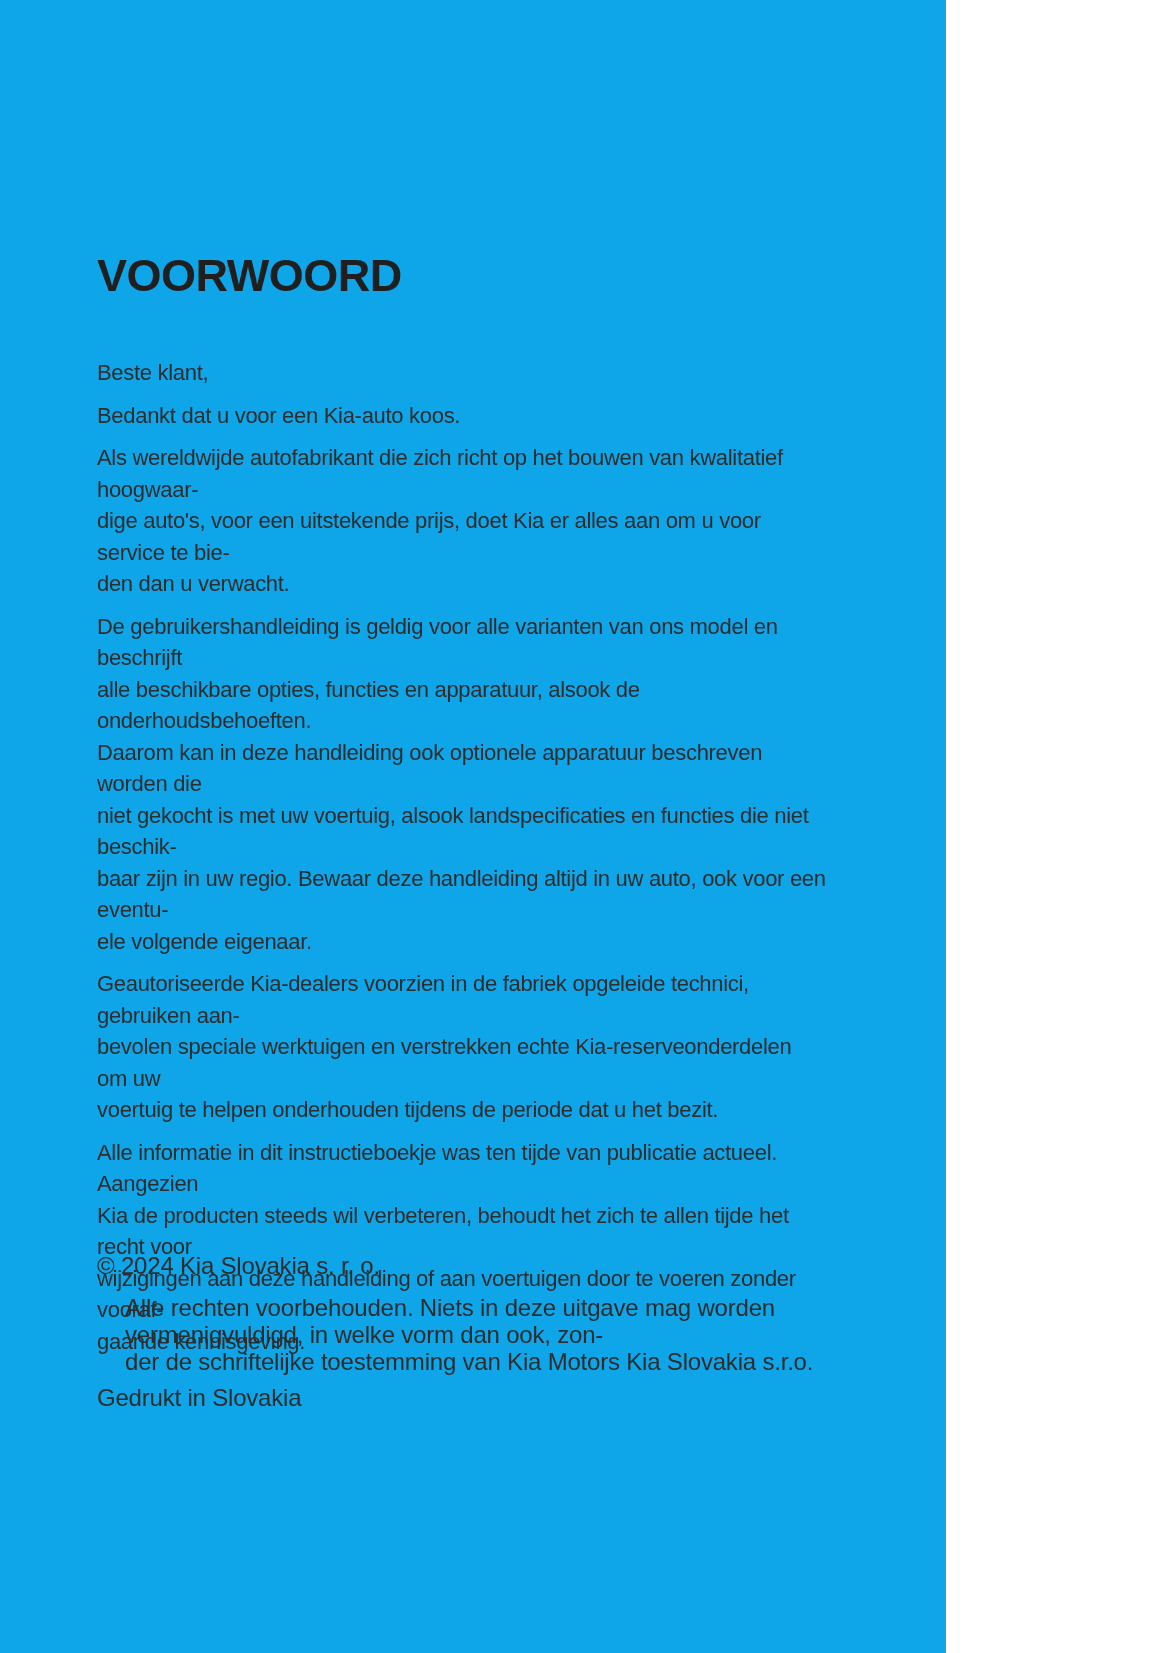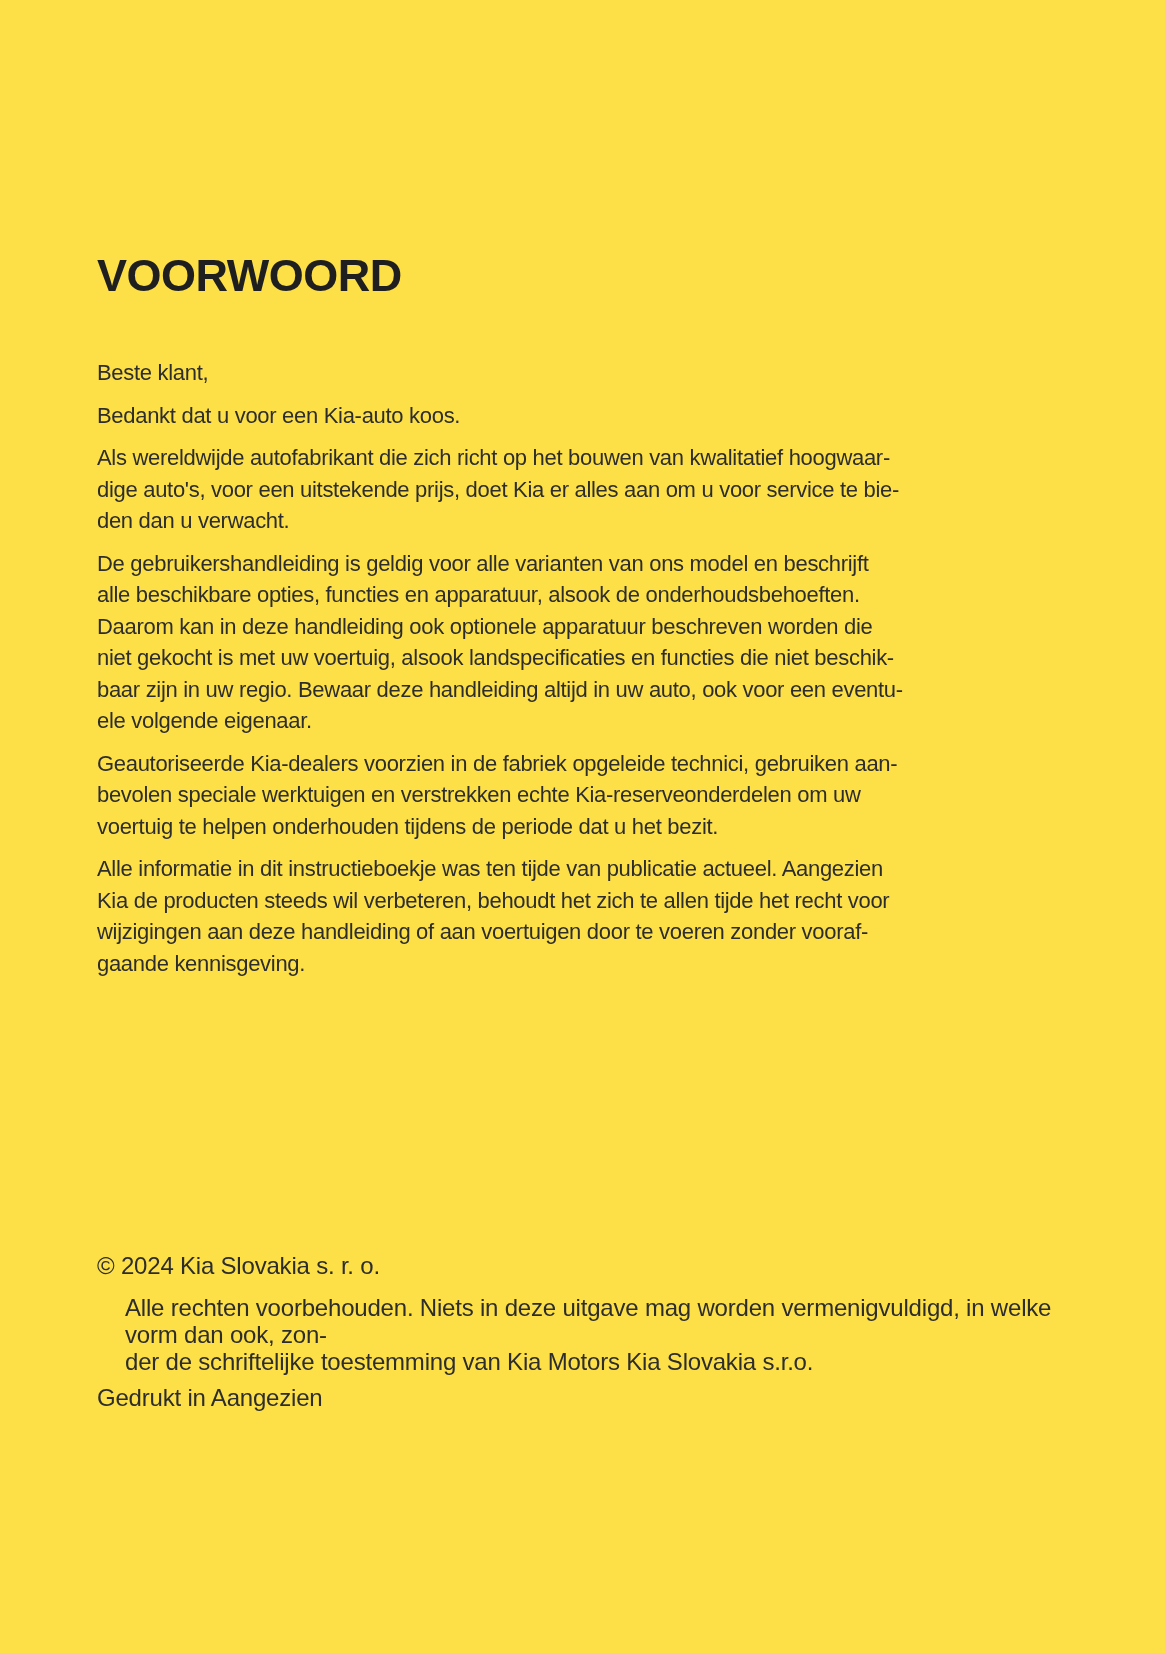"VOORWOORD" .page { background: #fde047 -> #0ea5e9; width: 1165px -> 946px }
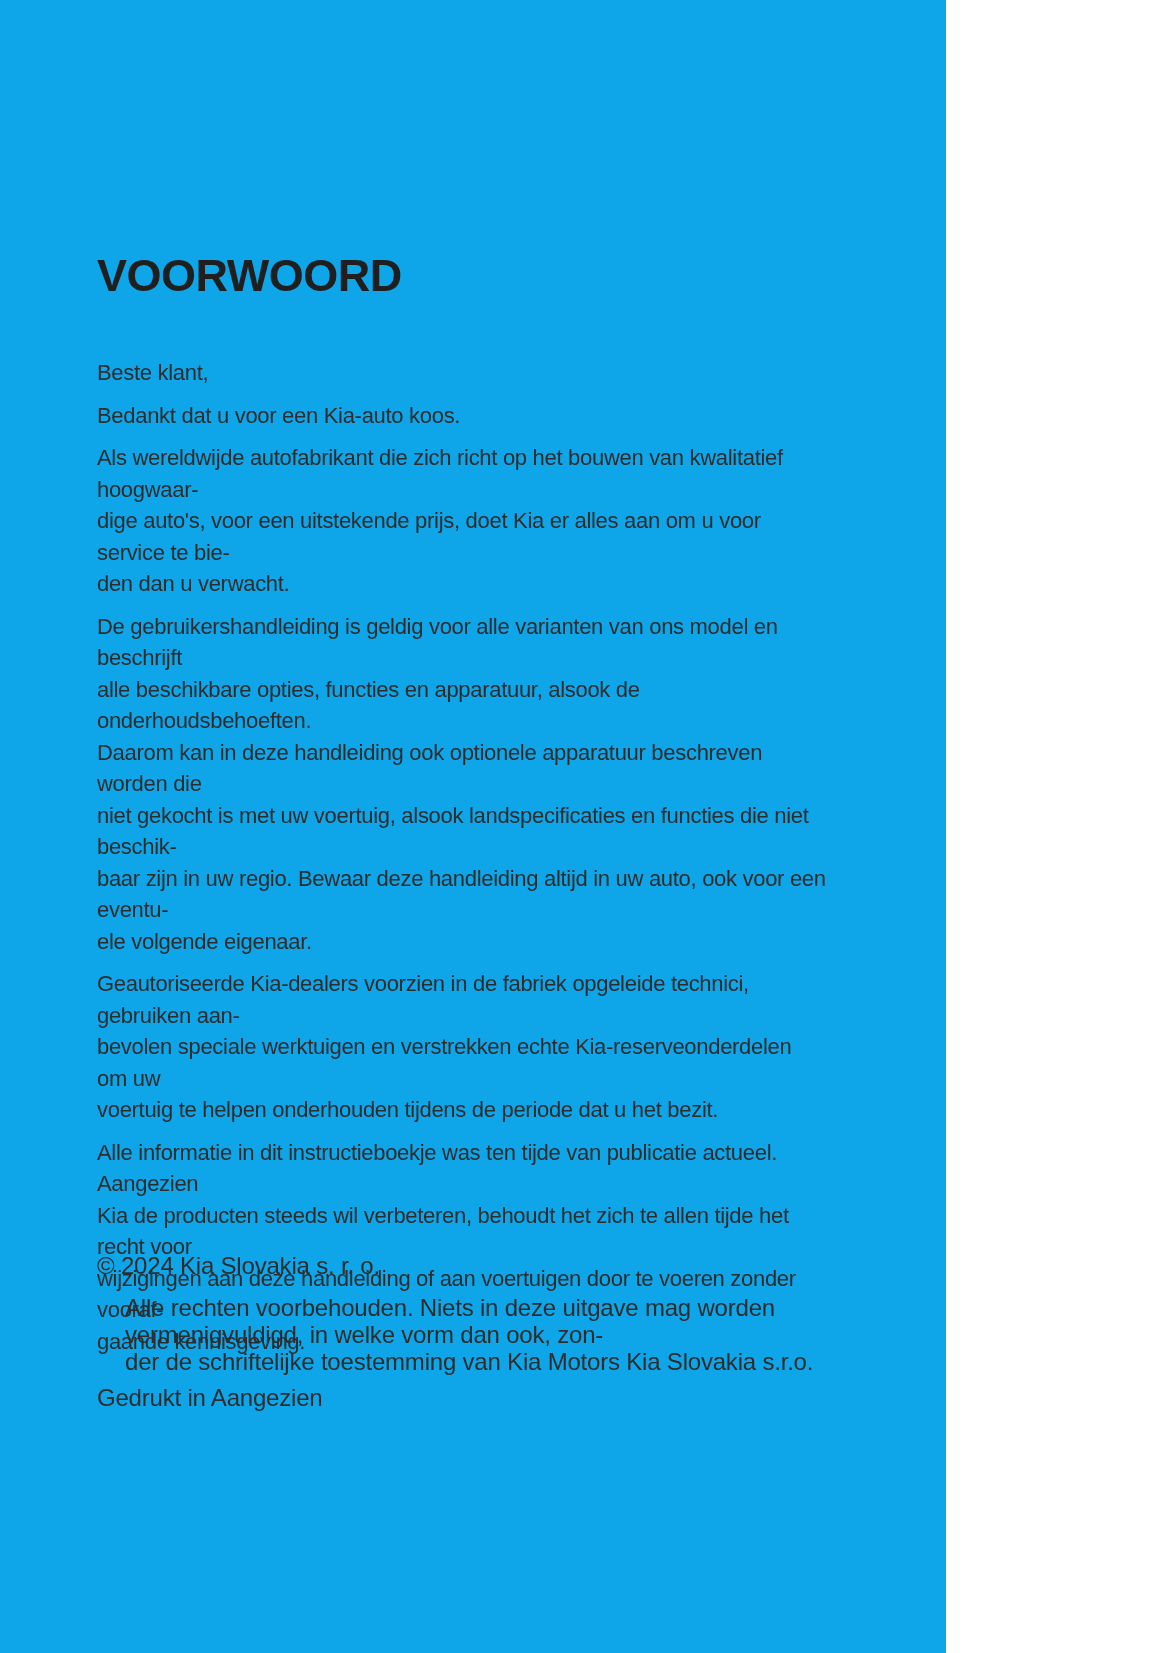"Gedrukt in Aangezien" p.printed { text: Aangezien -> Slovakia }
